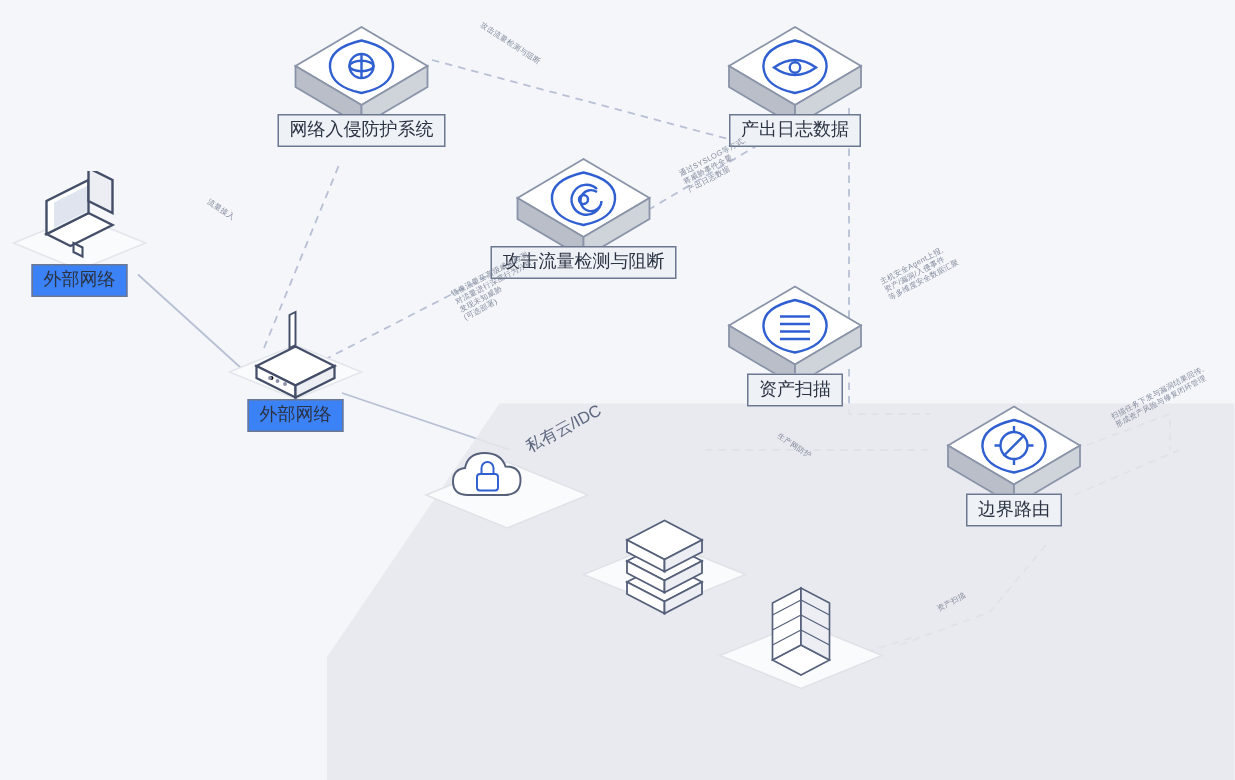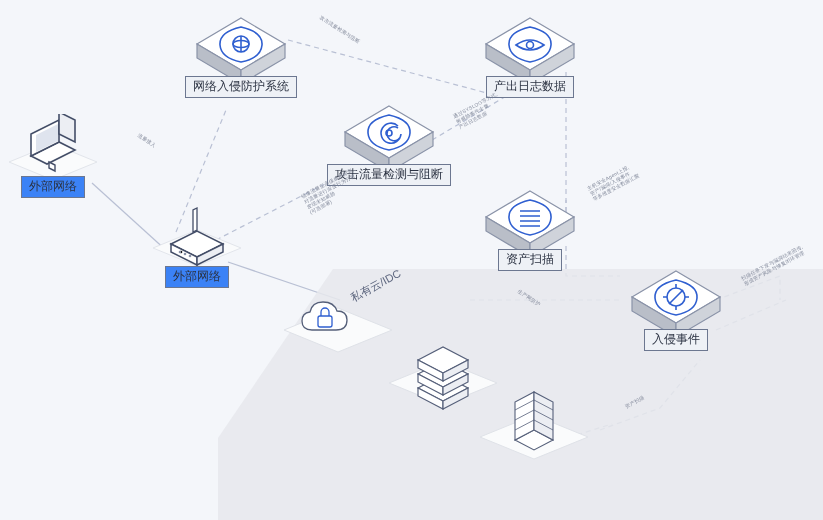"入侵事件" div.cap { text: 入侵事件 -> 边界路由 }
